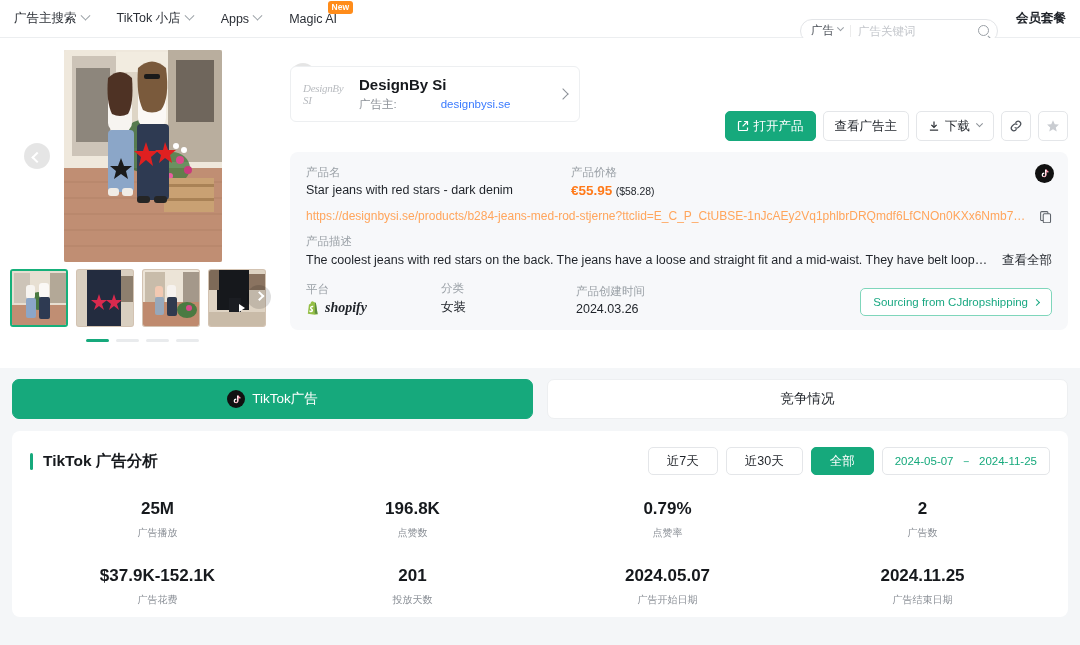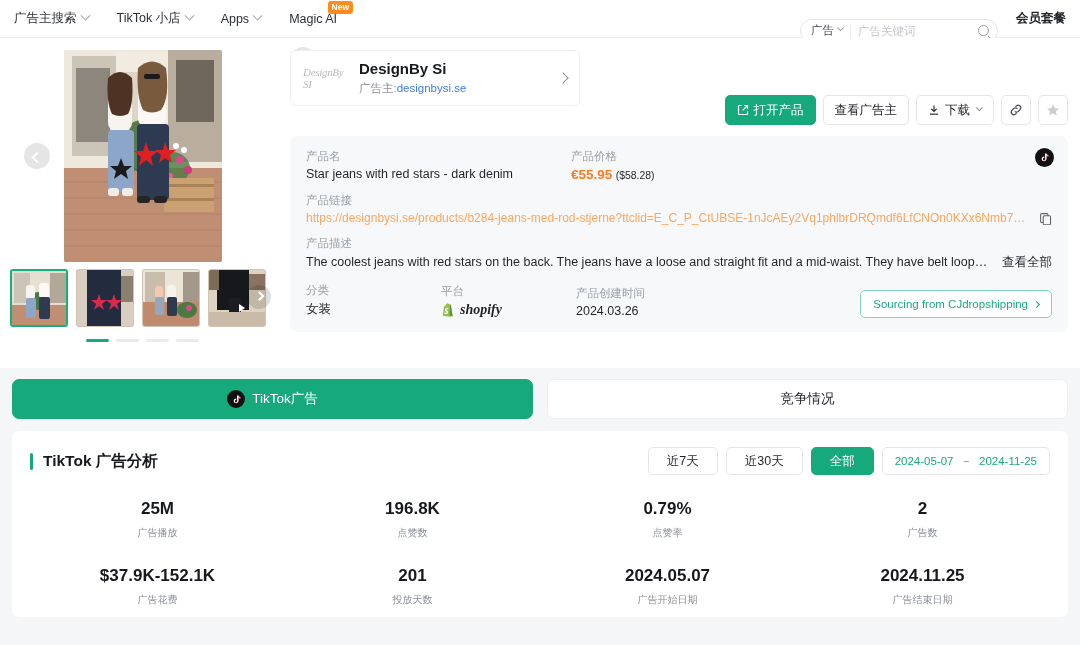"DesignBy SI" .right { top: 12px -> 28px }
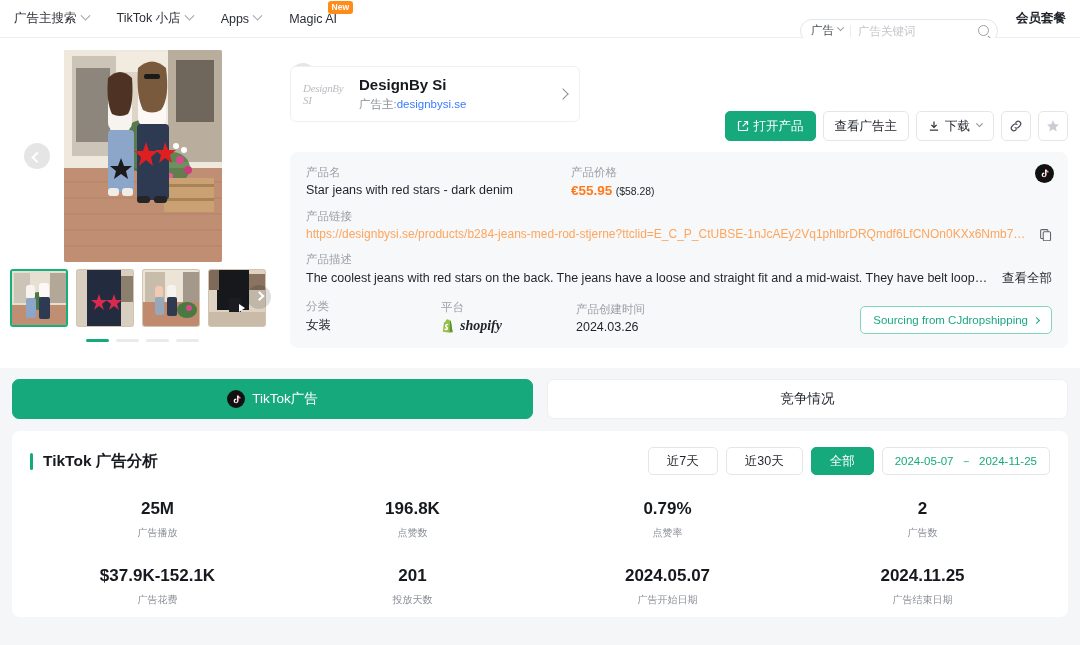"designbysi.se" .adv-sub a { margin-left: none -> 44px }
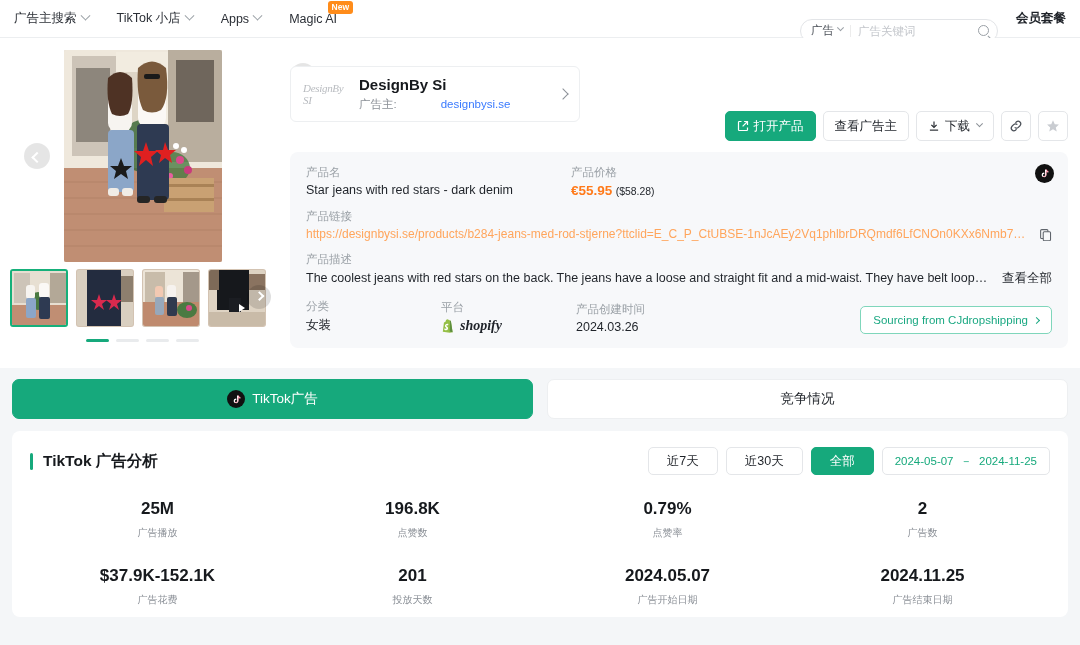"产品链接" div.lbl { html: <div>产品链接</div> -> none }
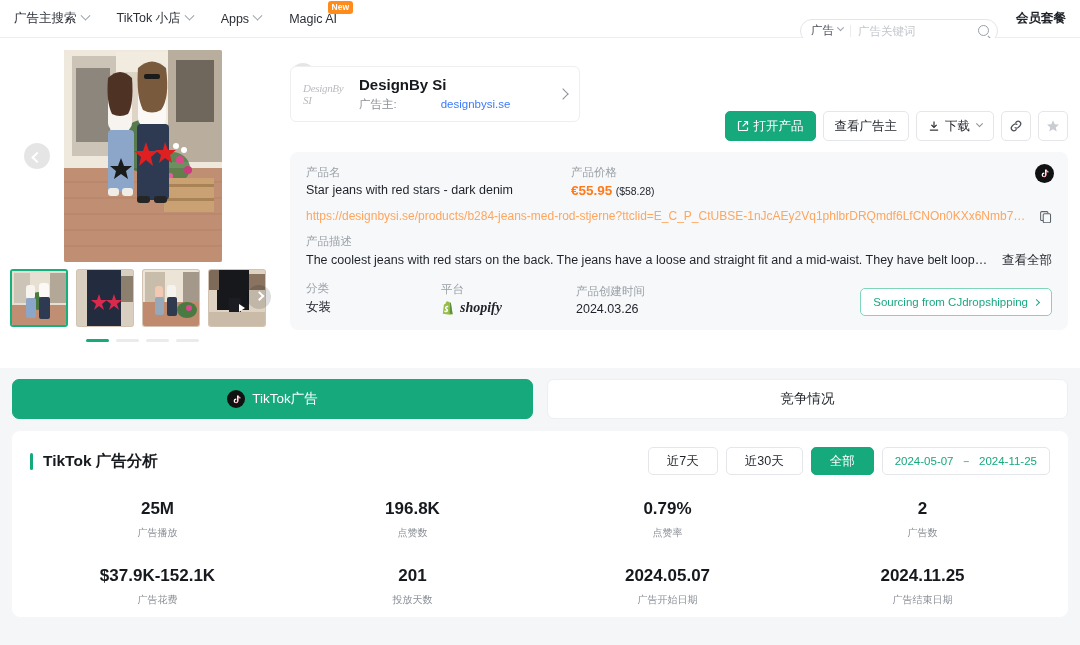"分类" div.meta-col { order: before "平台" -> after "平台" }
